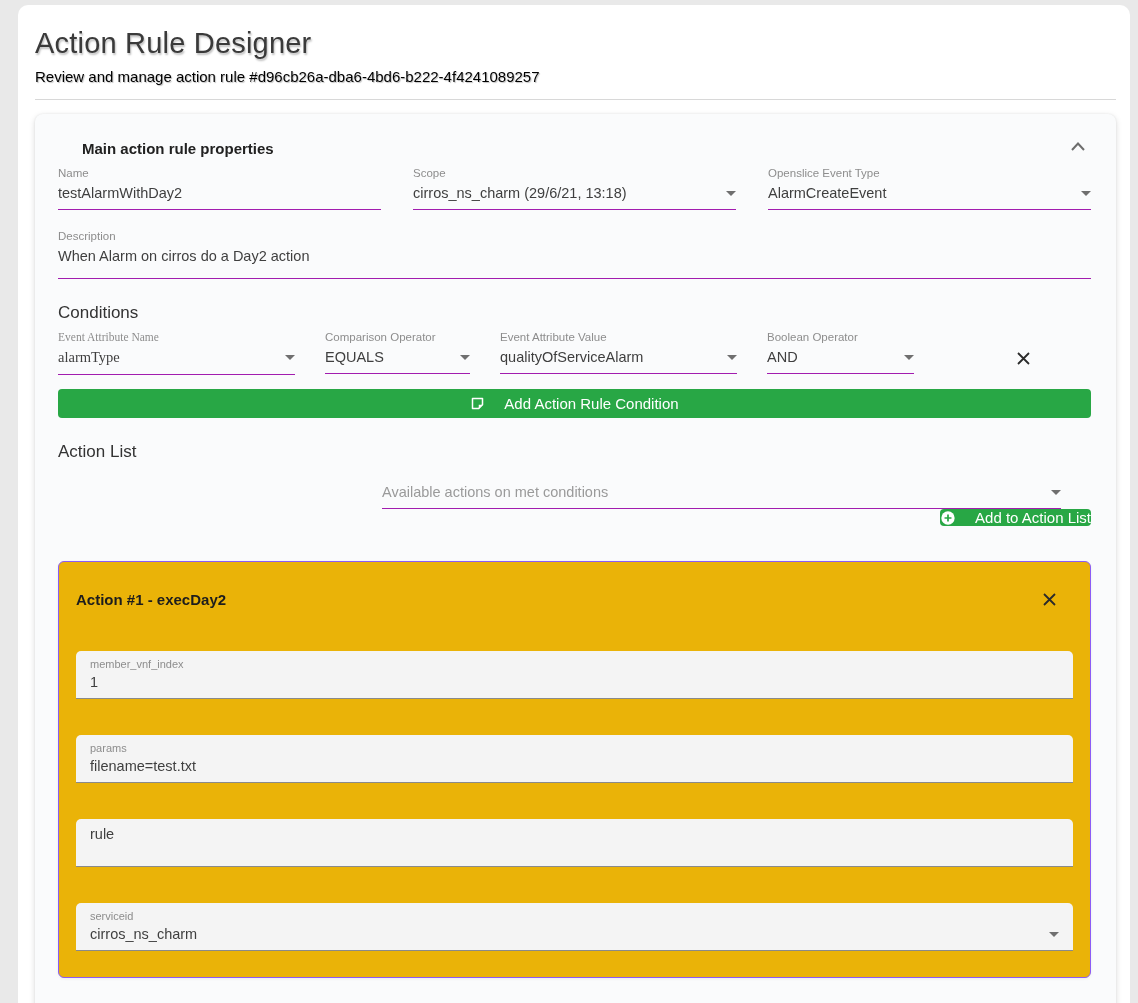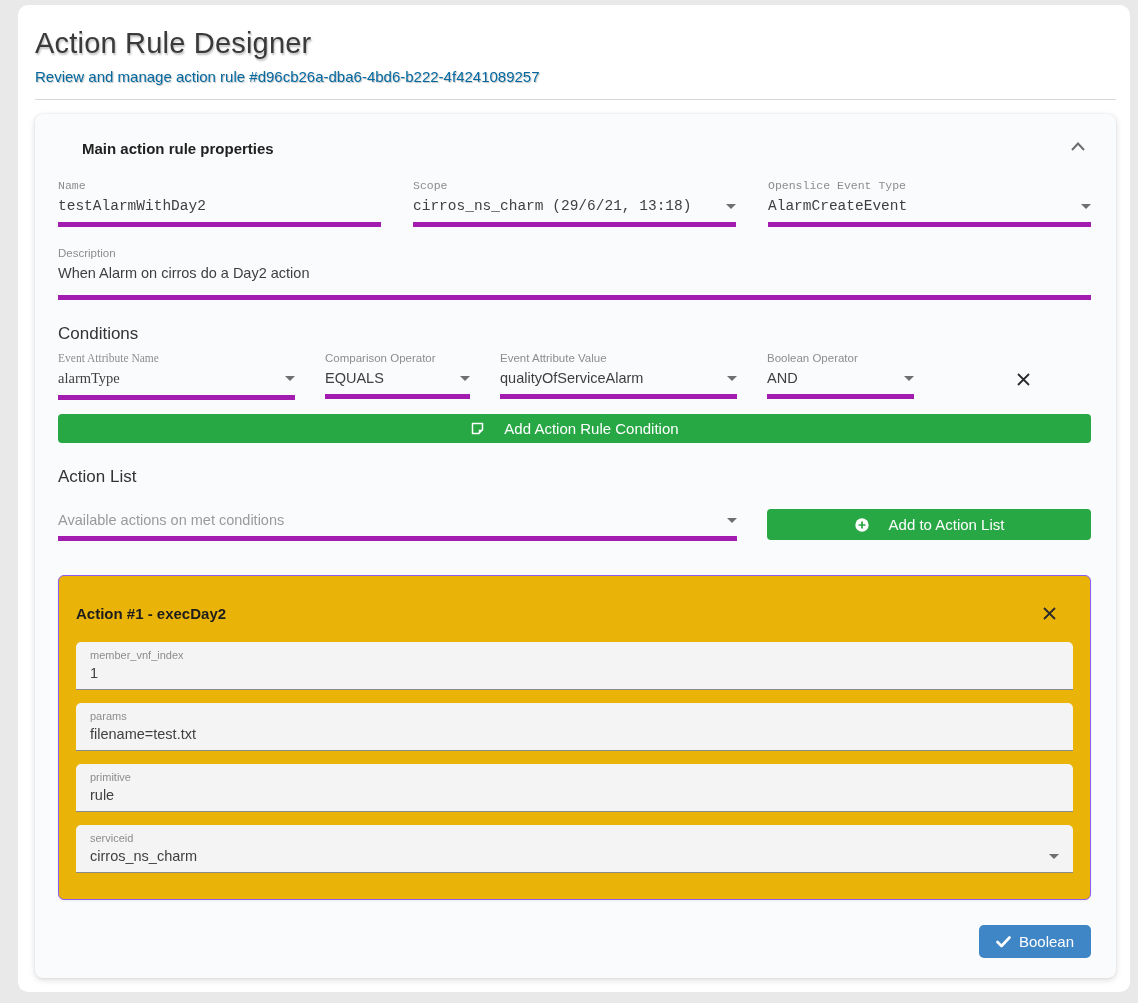"Review and manage action rule" .page-subtitle { color: #0369a1 -> #000000 }
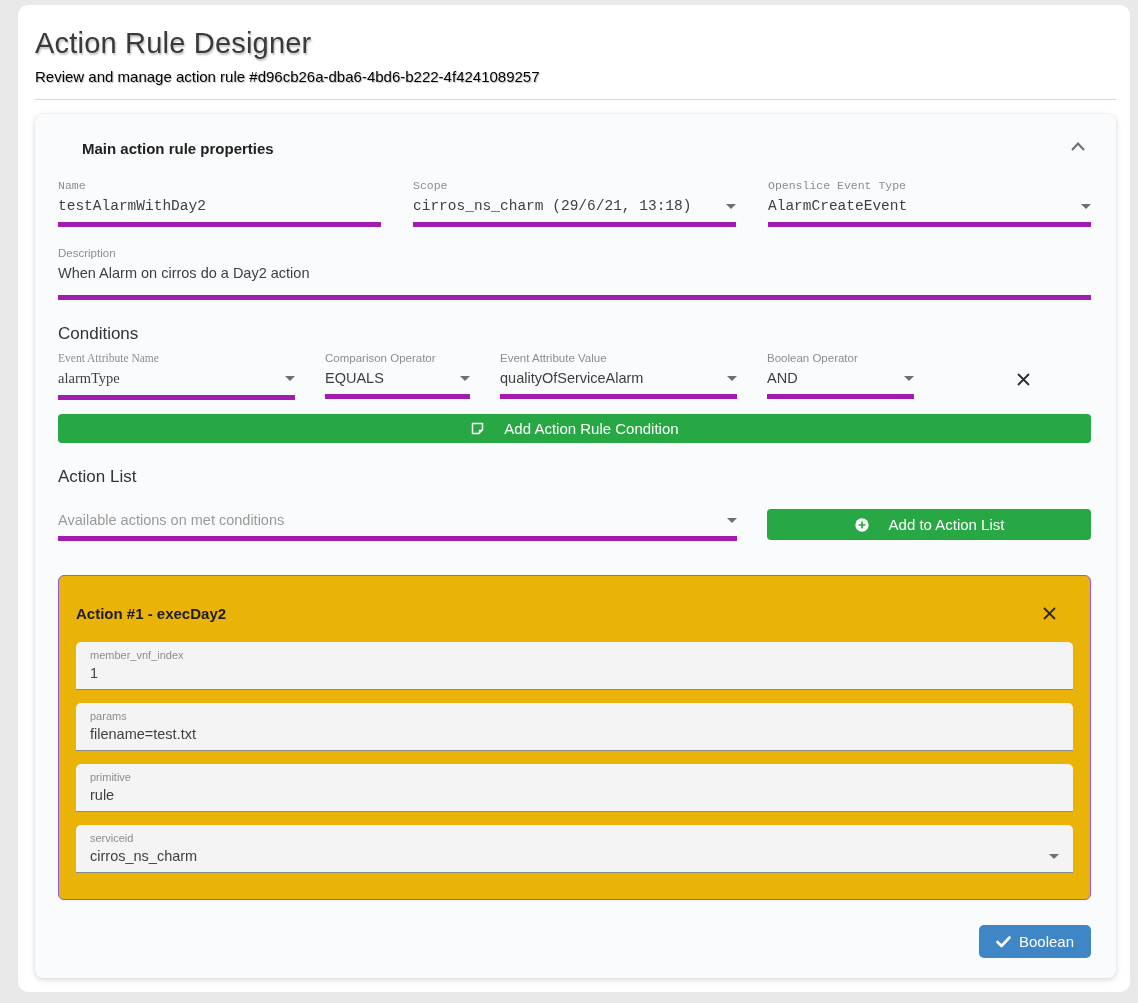"Name" .fields-row { font-family: Liberation Mono, monospace -> none; margin-top: 22px -> 10px }
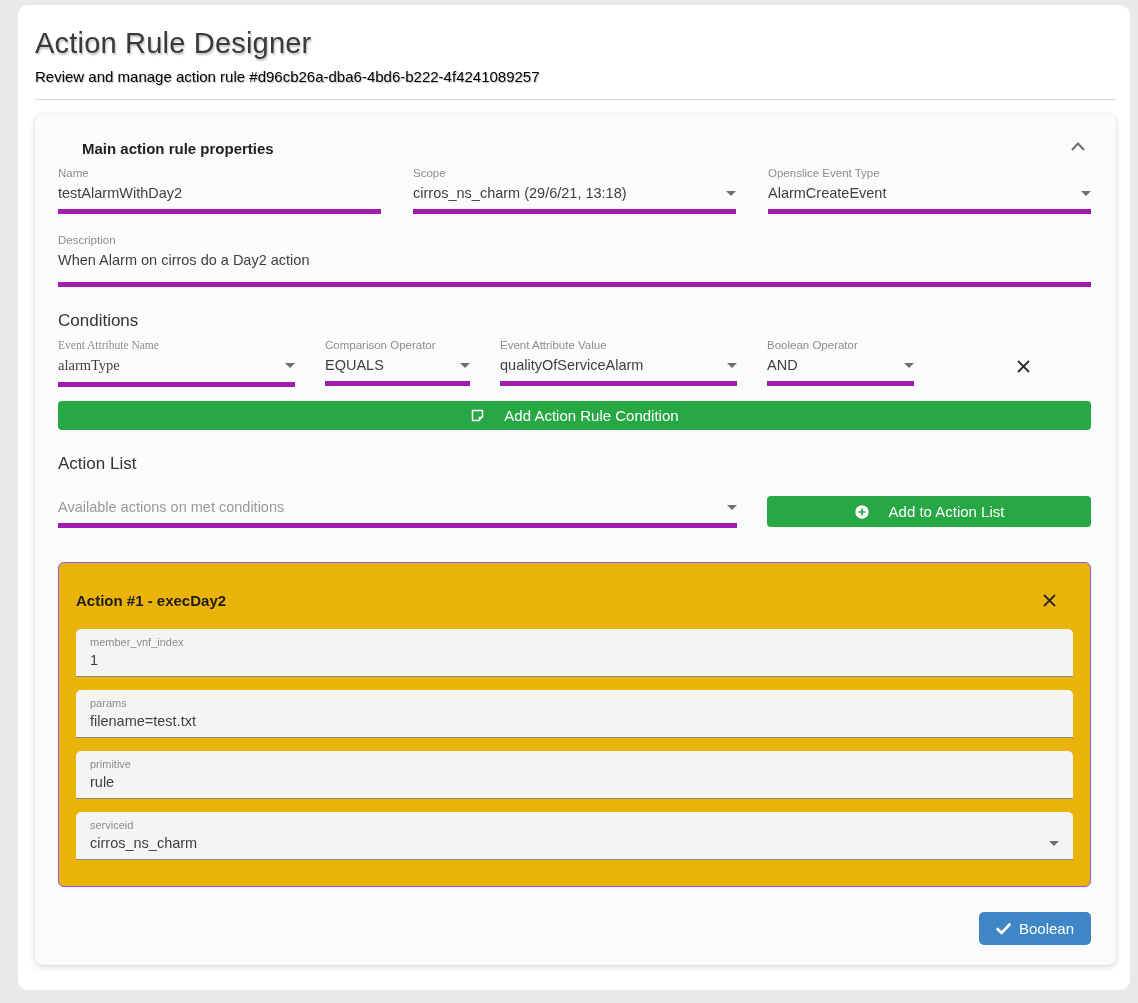"testAlarmWithDay2" .f-value-row { border-bottom: 5px solid #a21caf -> 1px solid #a21caf }
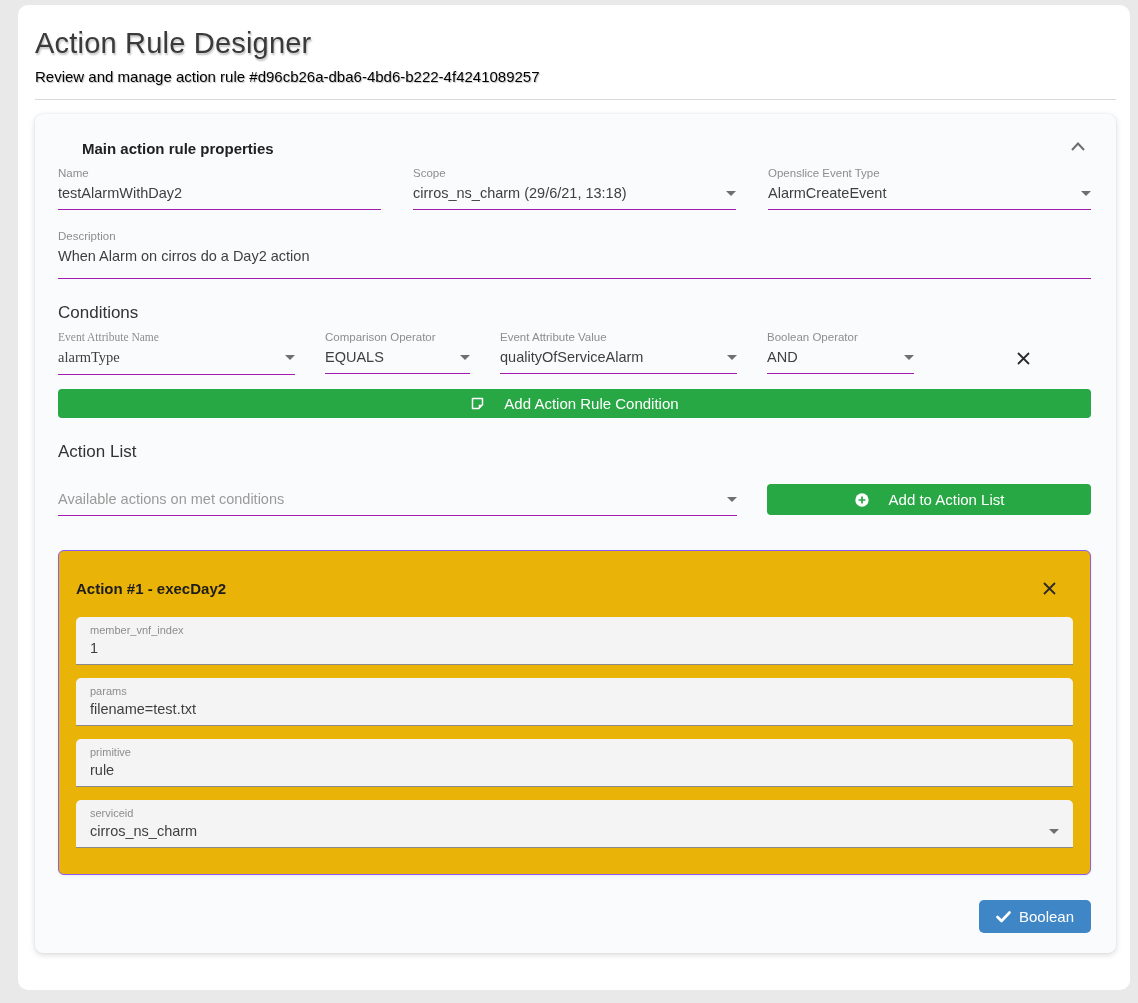"Available actions on met conditions" .picker-row { flex-direction: none -> column }
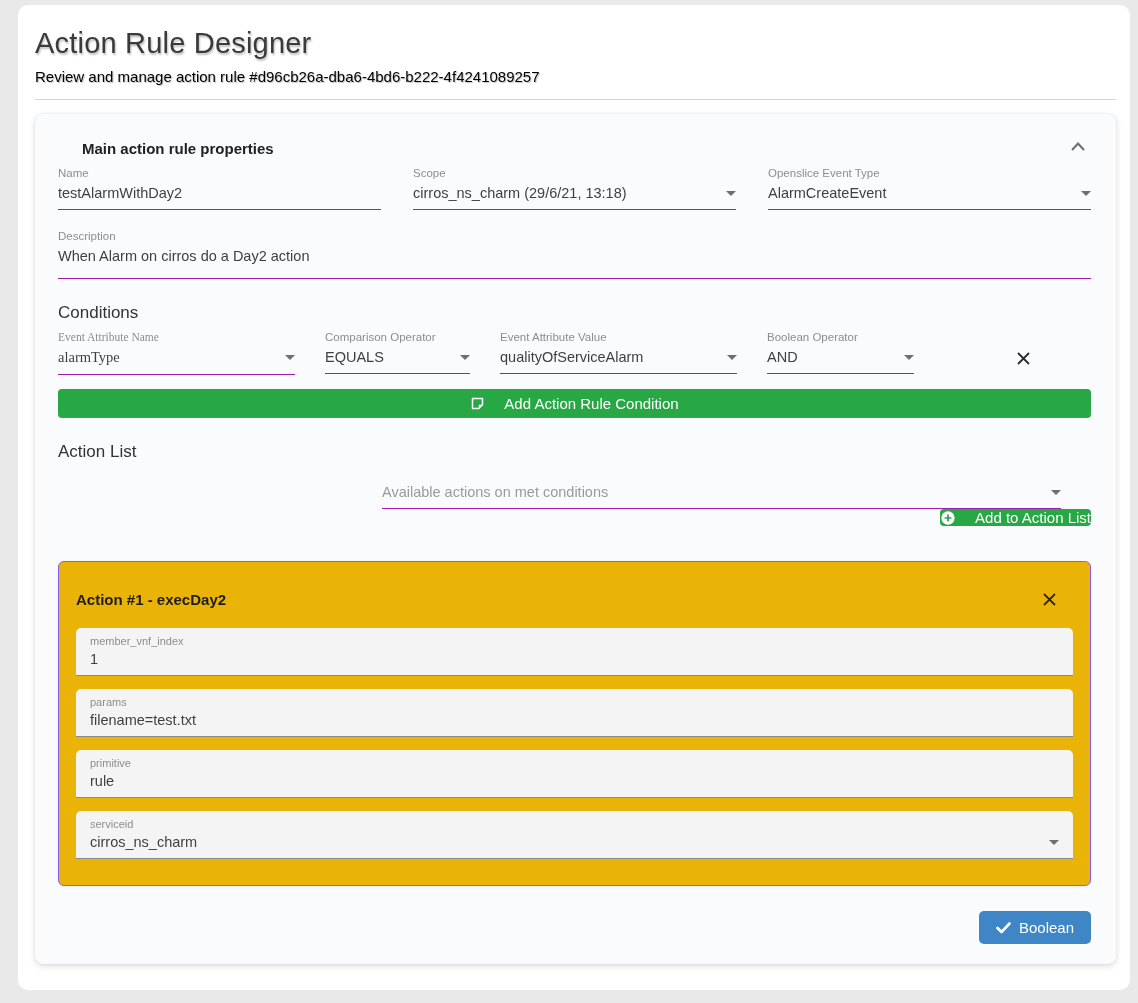"member_vnf_index" .filled-field { margin-top: 13px -> 36px }
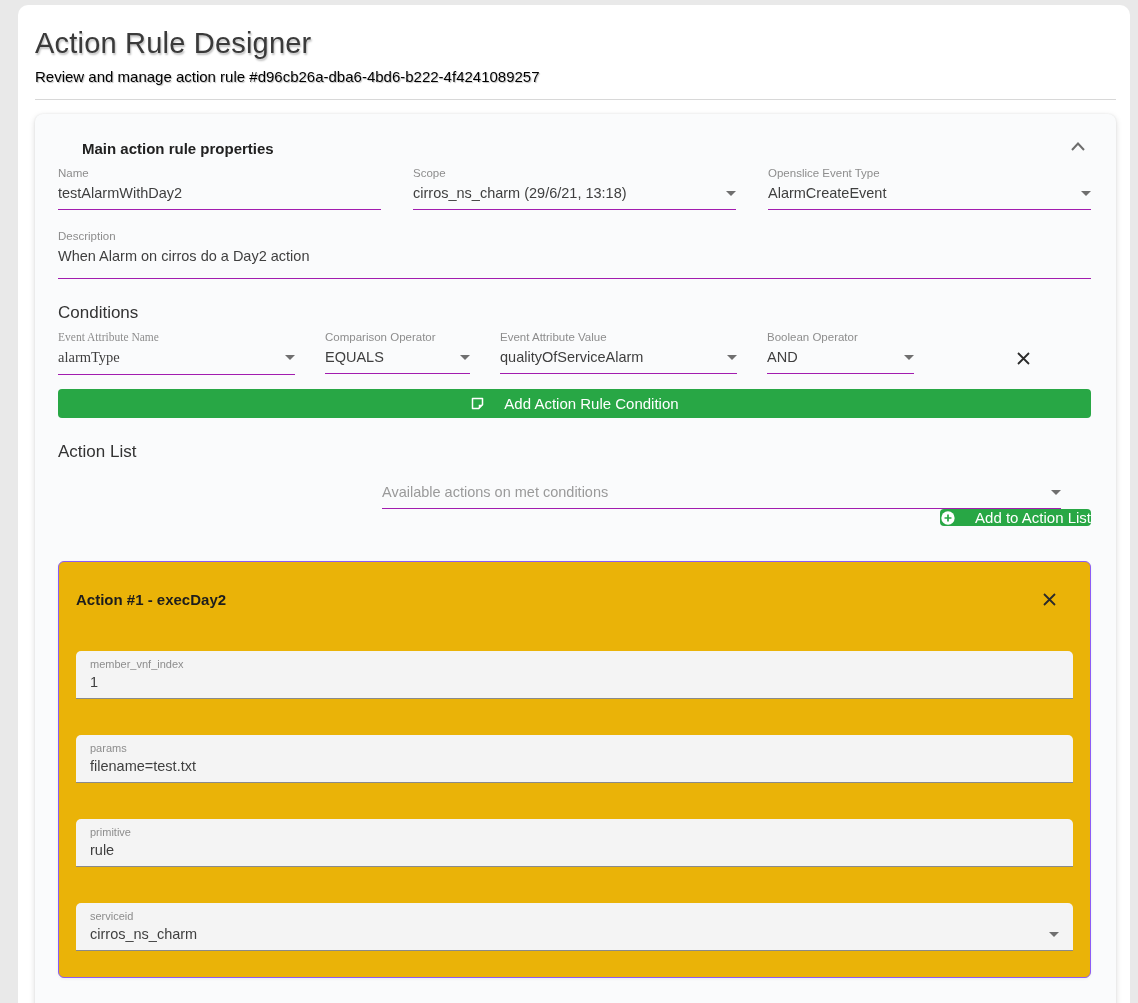"primitive" div.f-label { html: <div>primitive</div> -> none }
